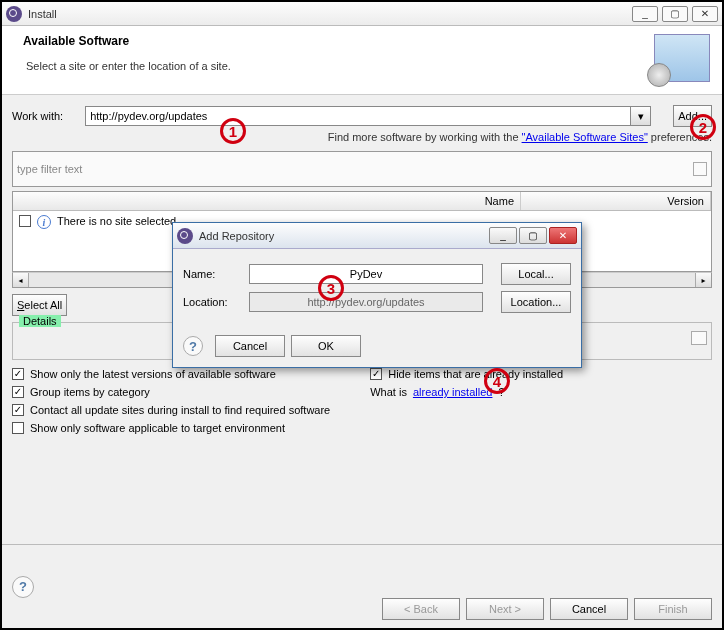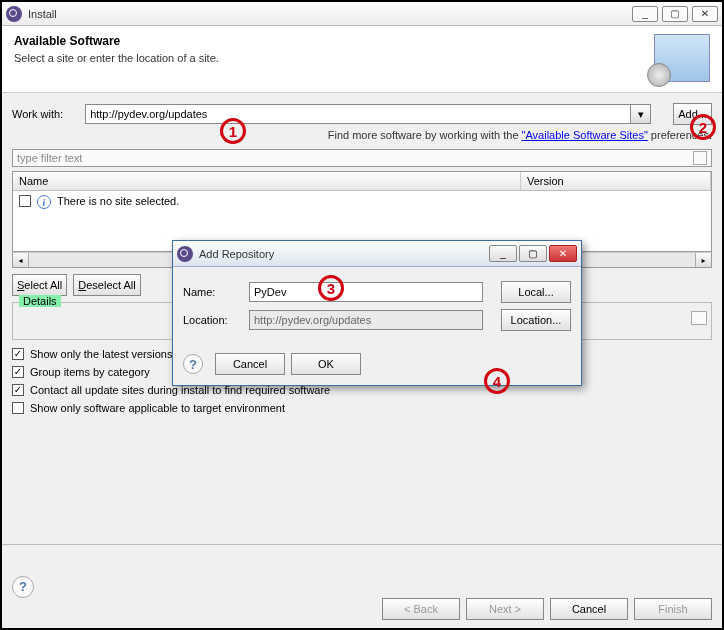"Available Software" .banner h2 { margin: 0 0 4px -> 0 9px 4px }
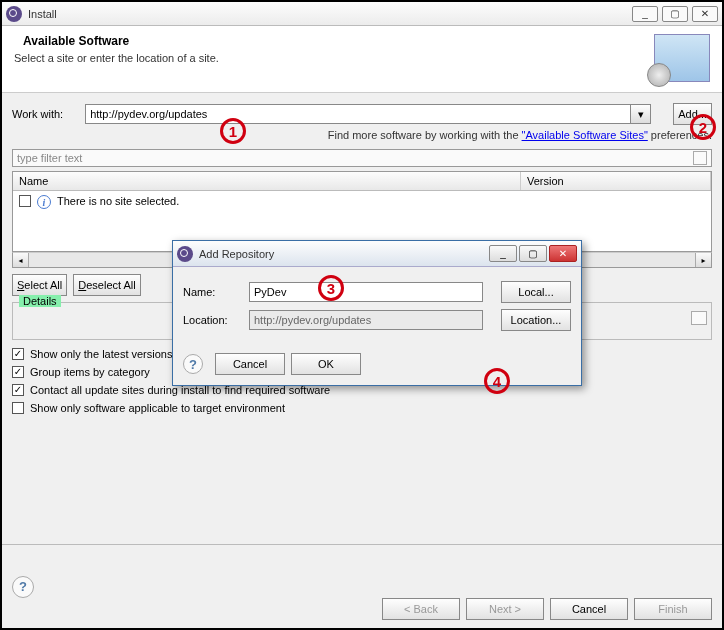"Select a site or enter" .banner p { margin: 0 -> 12px }
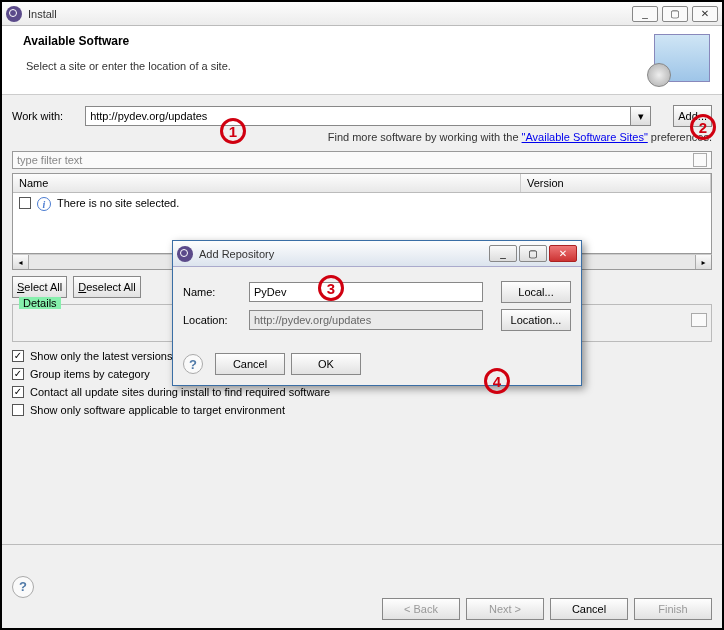"type filter text" .filter { height: 18px -> 36px }
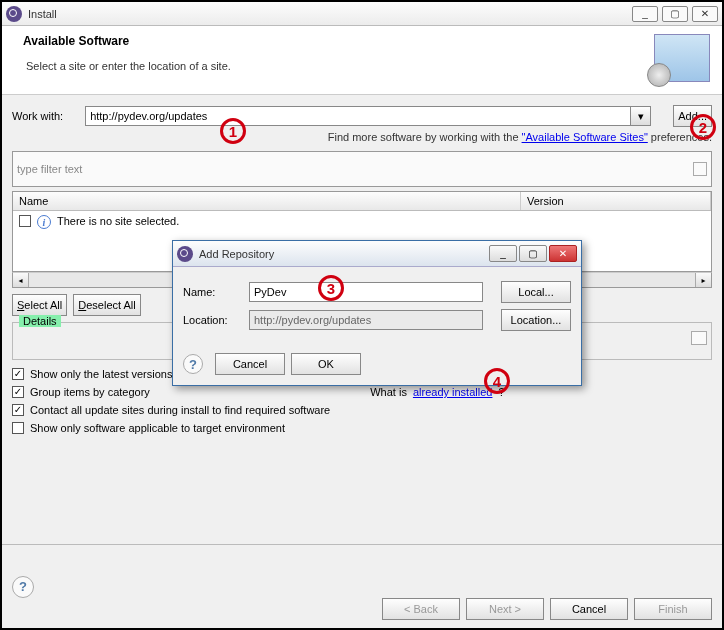"Name" .th { text-align: none -> right }
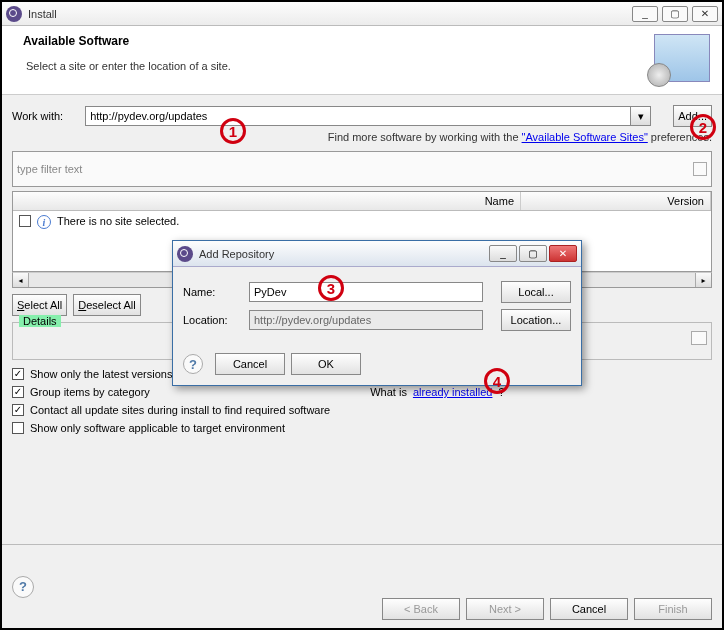"Add Repository" .dialog { top: 238px -> 220px }
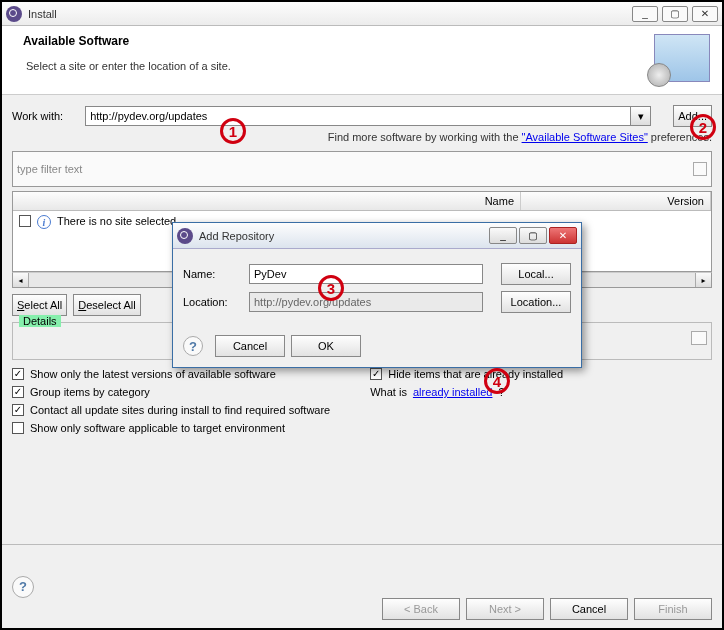"PyDev" .dlg-row input { text-align: none -> center }
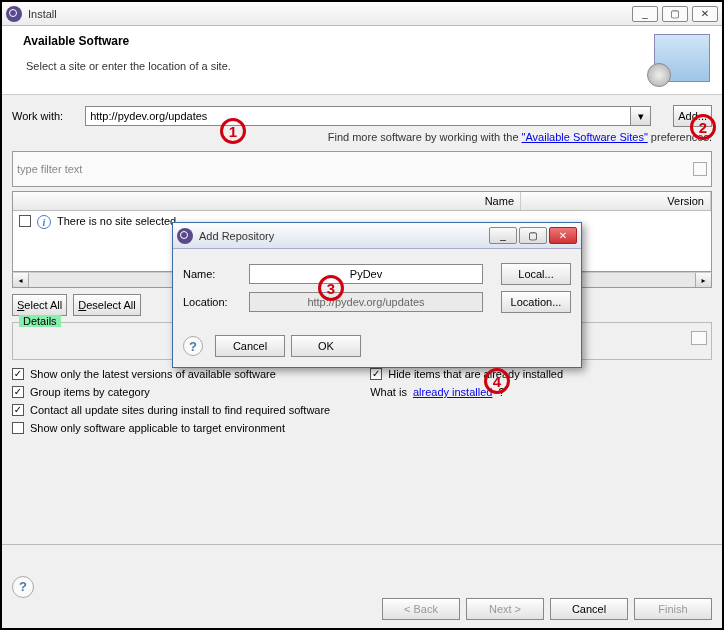"Deselect All" button.btn { html: <button><u>D</u>eselect All</button> -> none }
